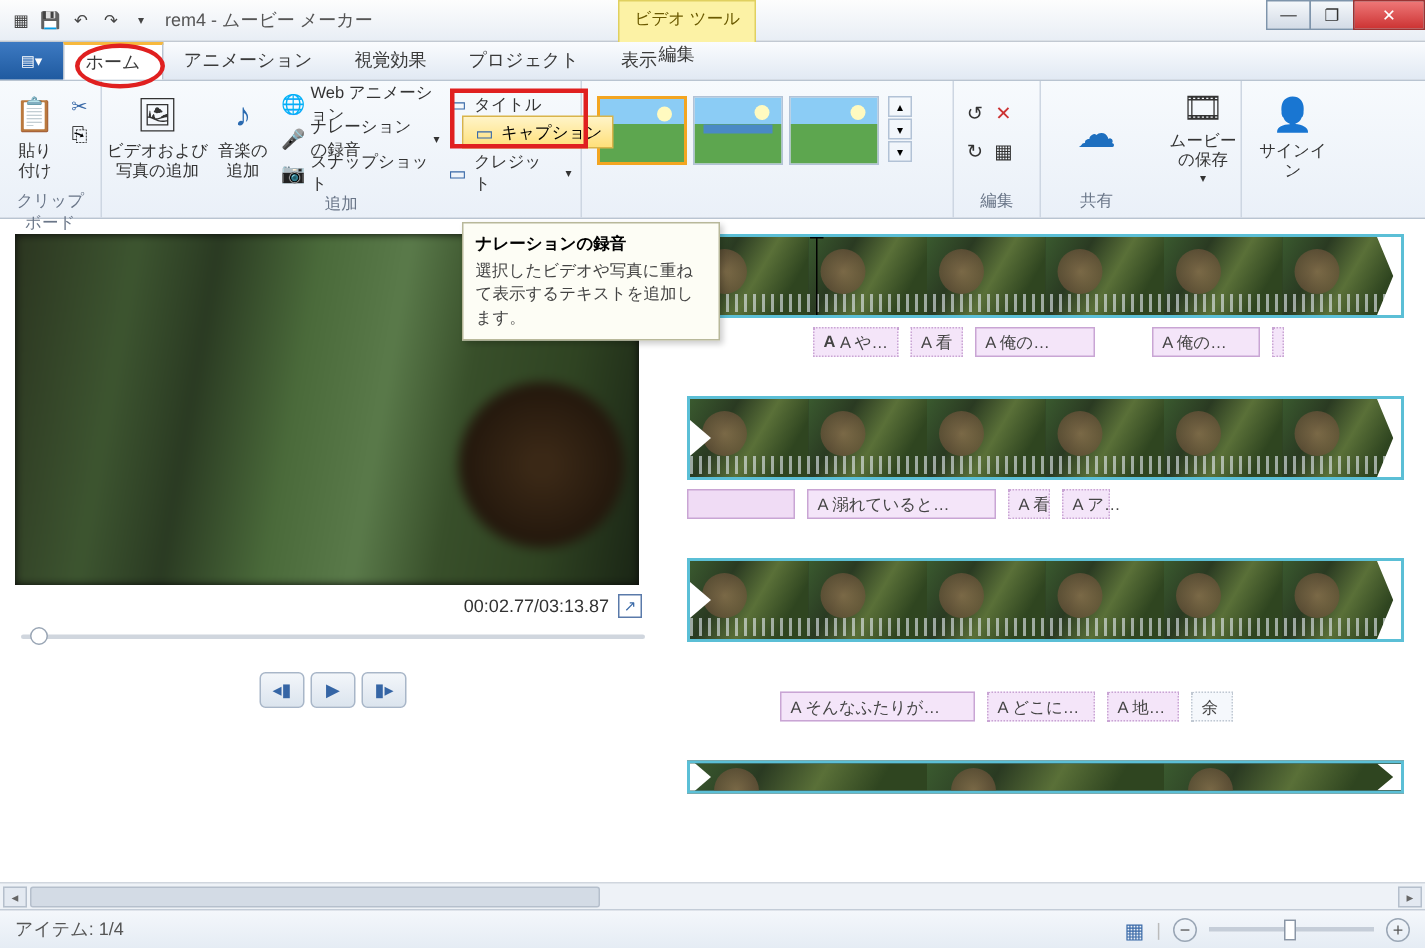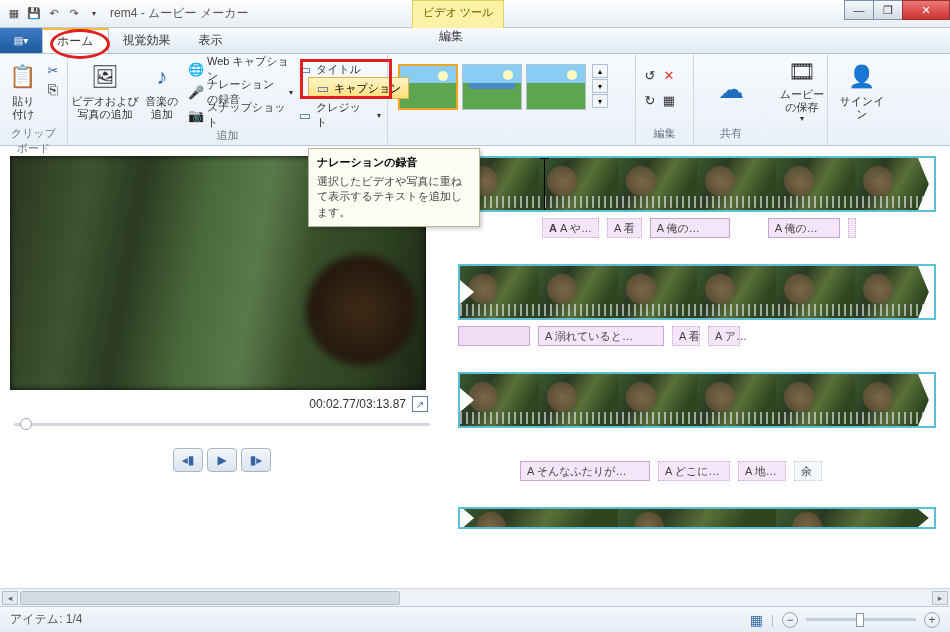"アニメーション" div.tab { html: none -> <div>アニメーション</div> }
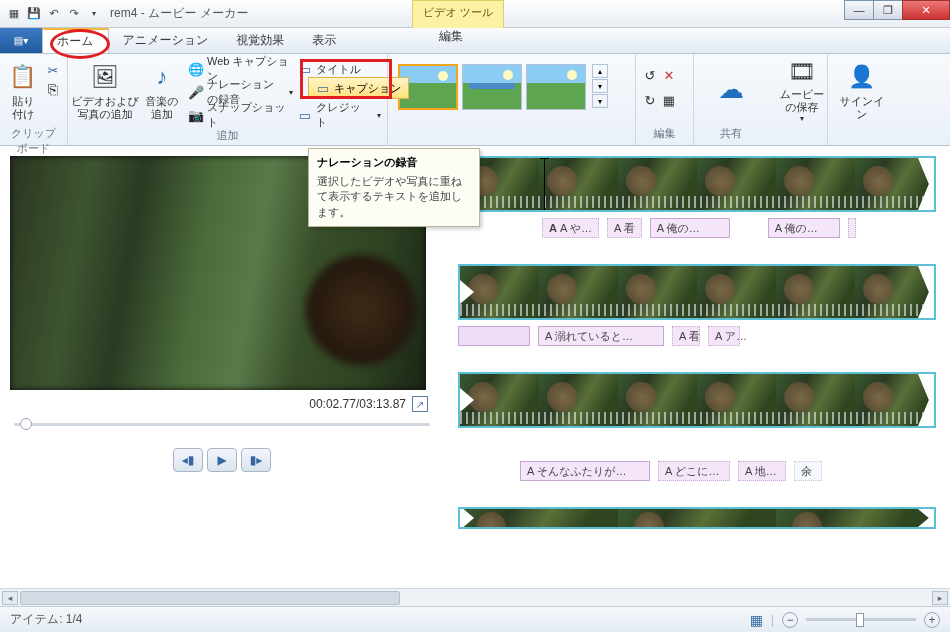"プロジェクト" div.tab { html: none -> <div>プロジェクト</div> }
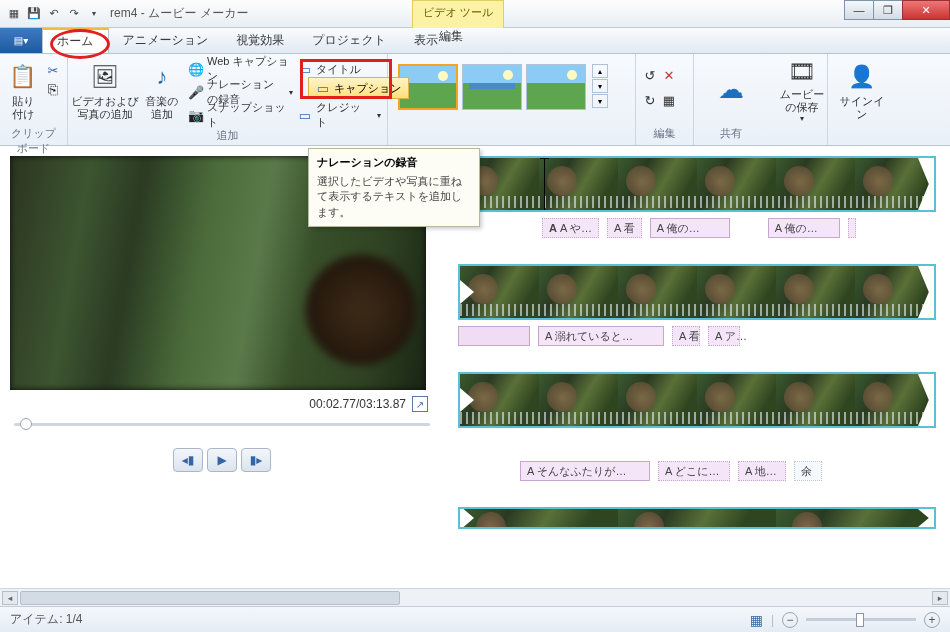"Web キャプション" span { text: キャプ -> アニメー }
